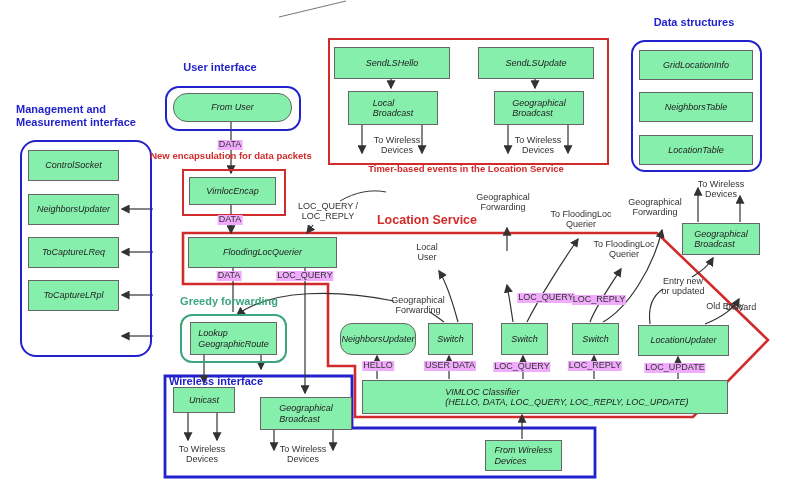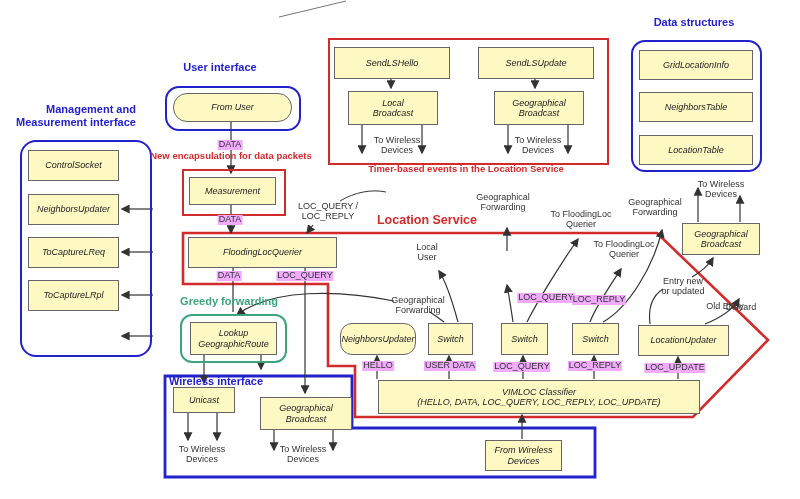"Data structures" .title { text-align: right -> left }
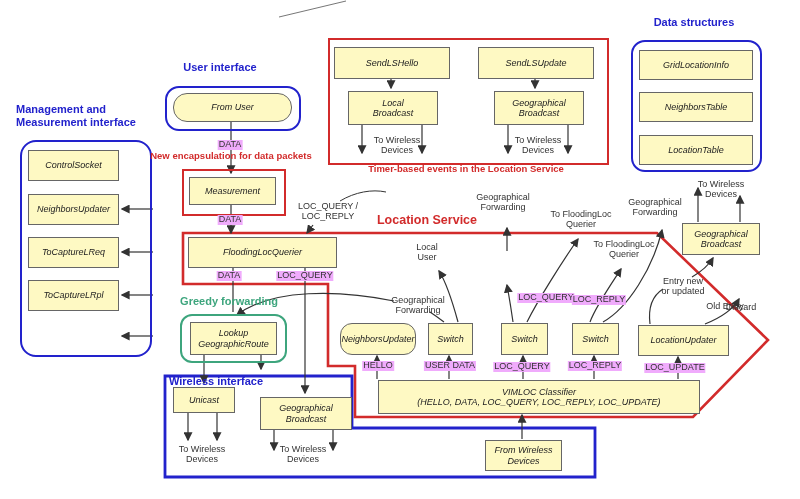"SendLSHello" .box { background: #fef9c3 -> #86efac; text-align: center -> left }
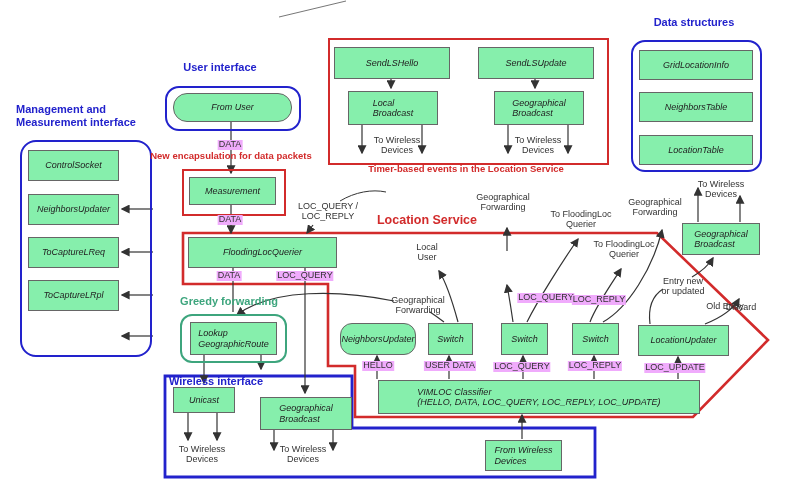"Measurement" div.box { text: Measurement -> VimlocEncap }
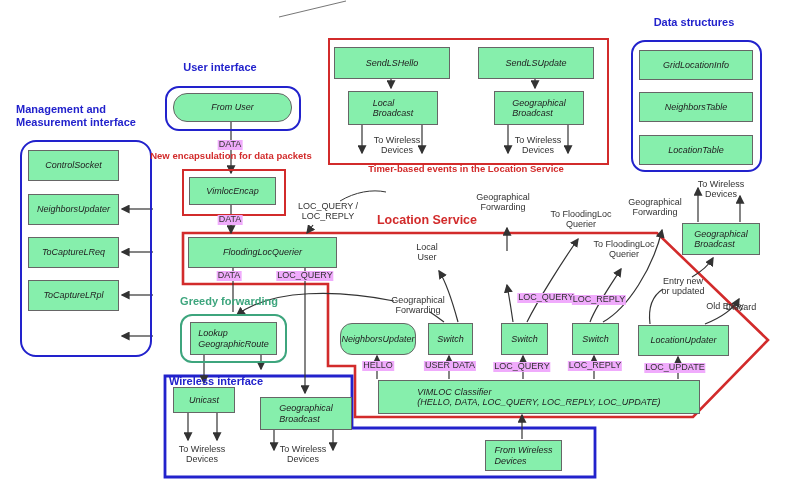"VIMLOC Classifier" div.box { left: 378px -> 362px; padding-left: none -> 44px }
